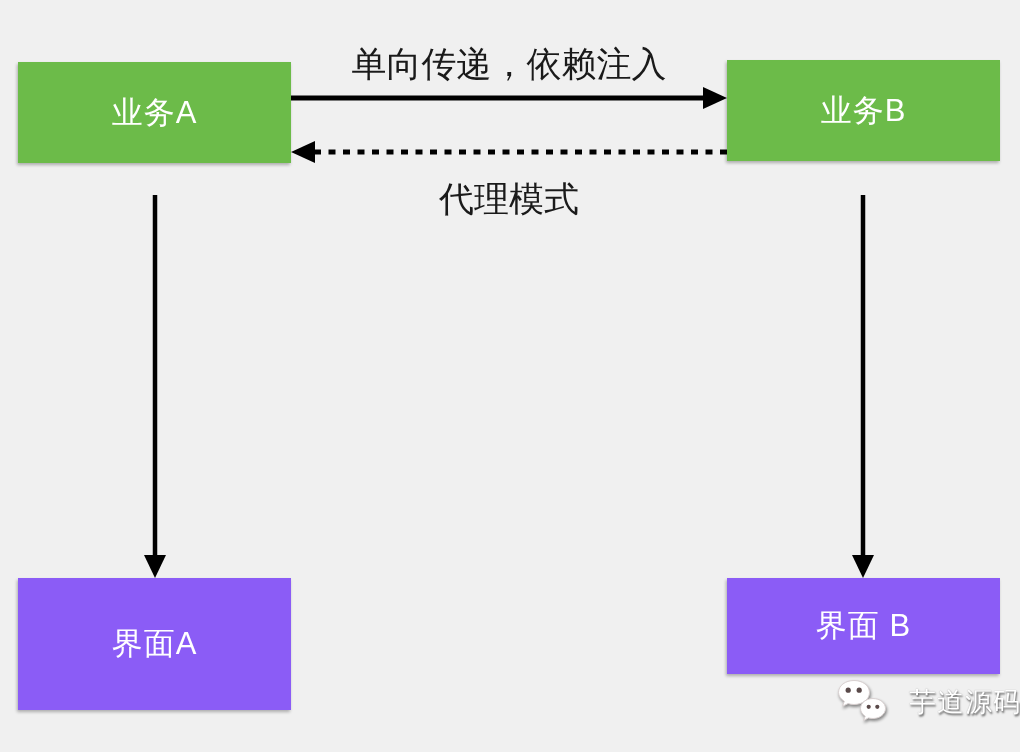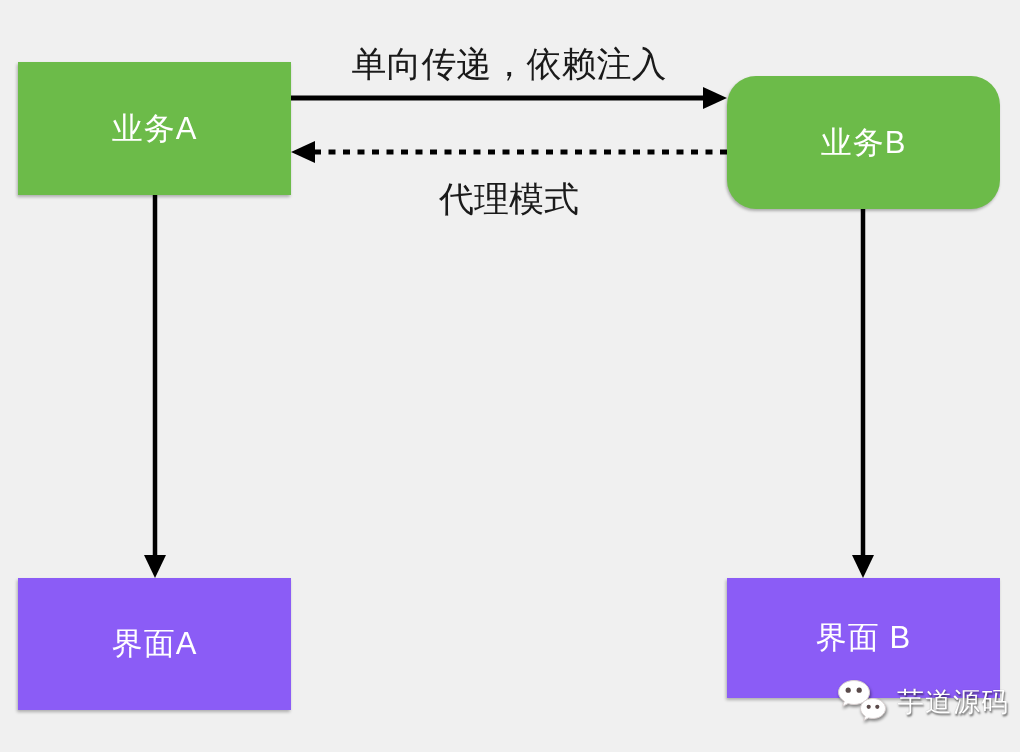"业务A" .node { height: 133px -> 101px }
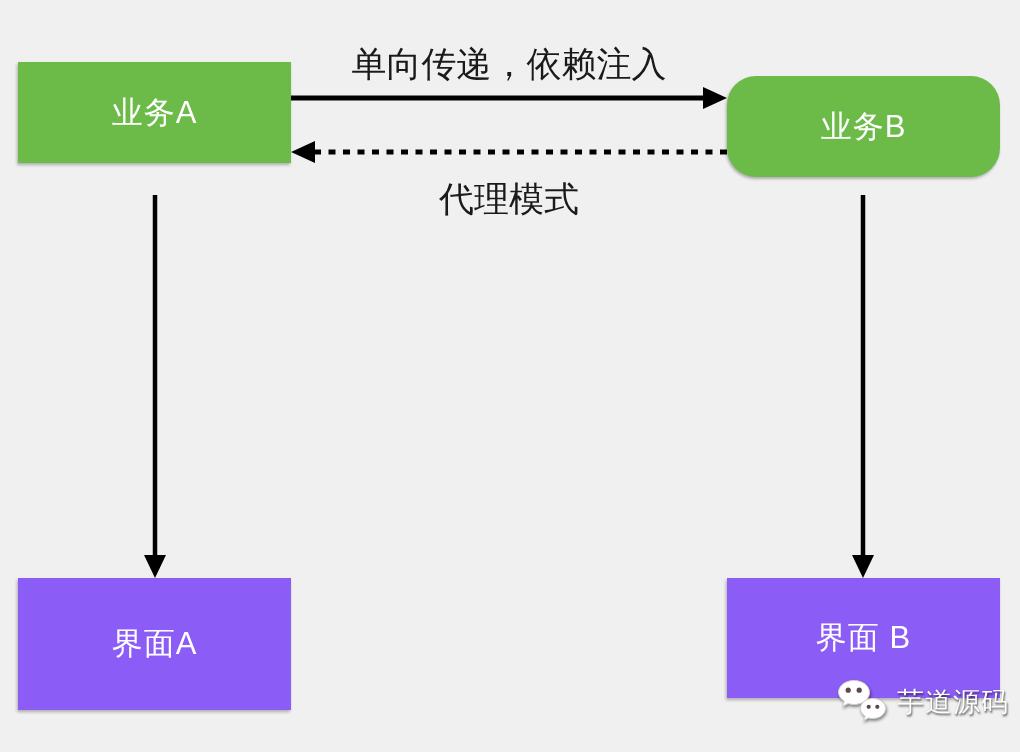"业务B" #node-service-b { border-radius: 29px -> none; top: 76px -> 60px }
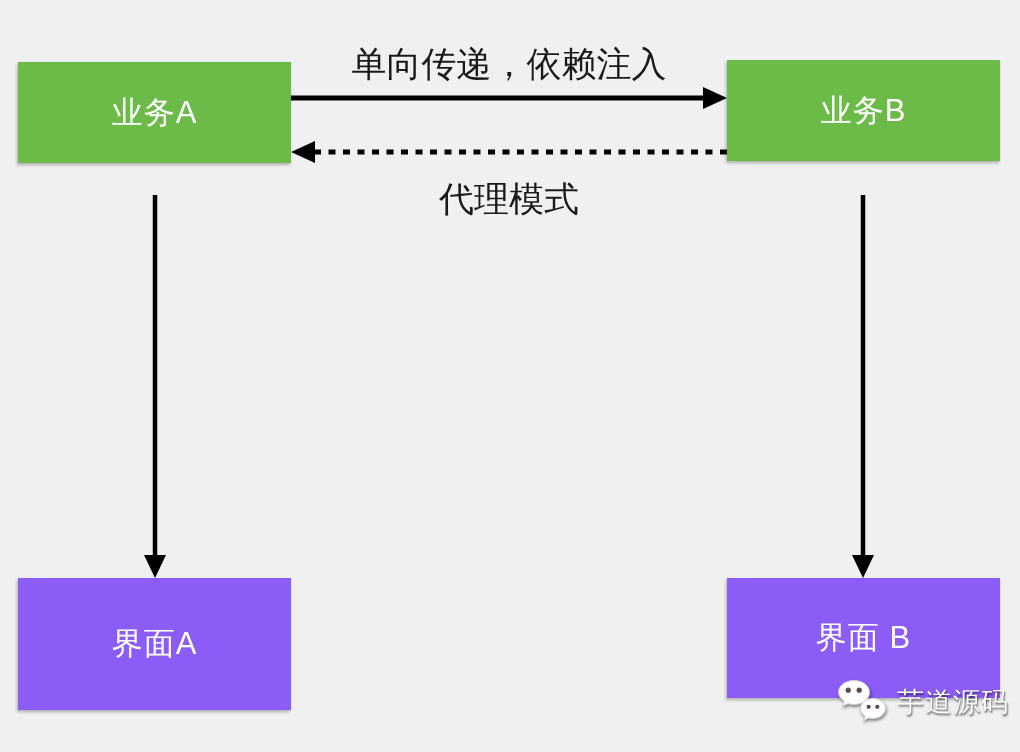"界面 B" #node-ui-b { height: 120px -> 96px }
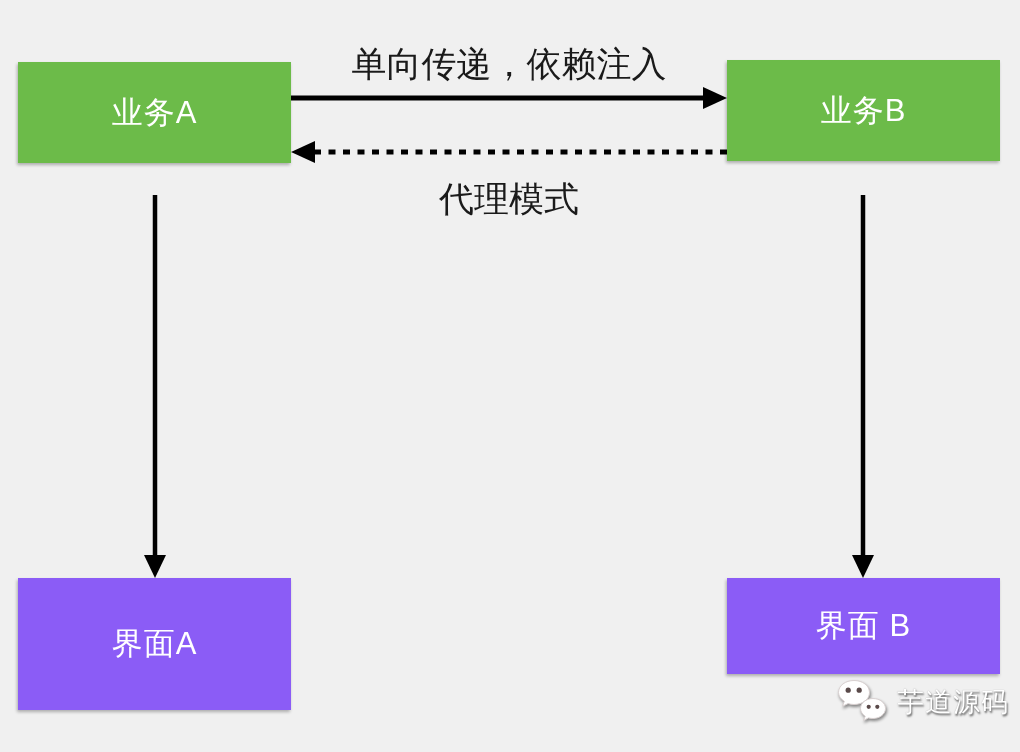"芋道源码" .watermark { gap: 8px -> 20px }
